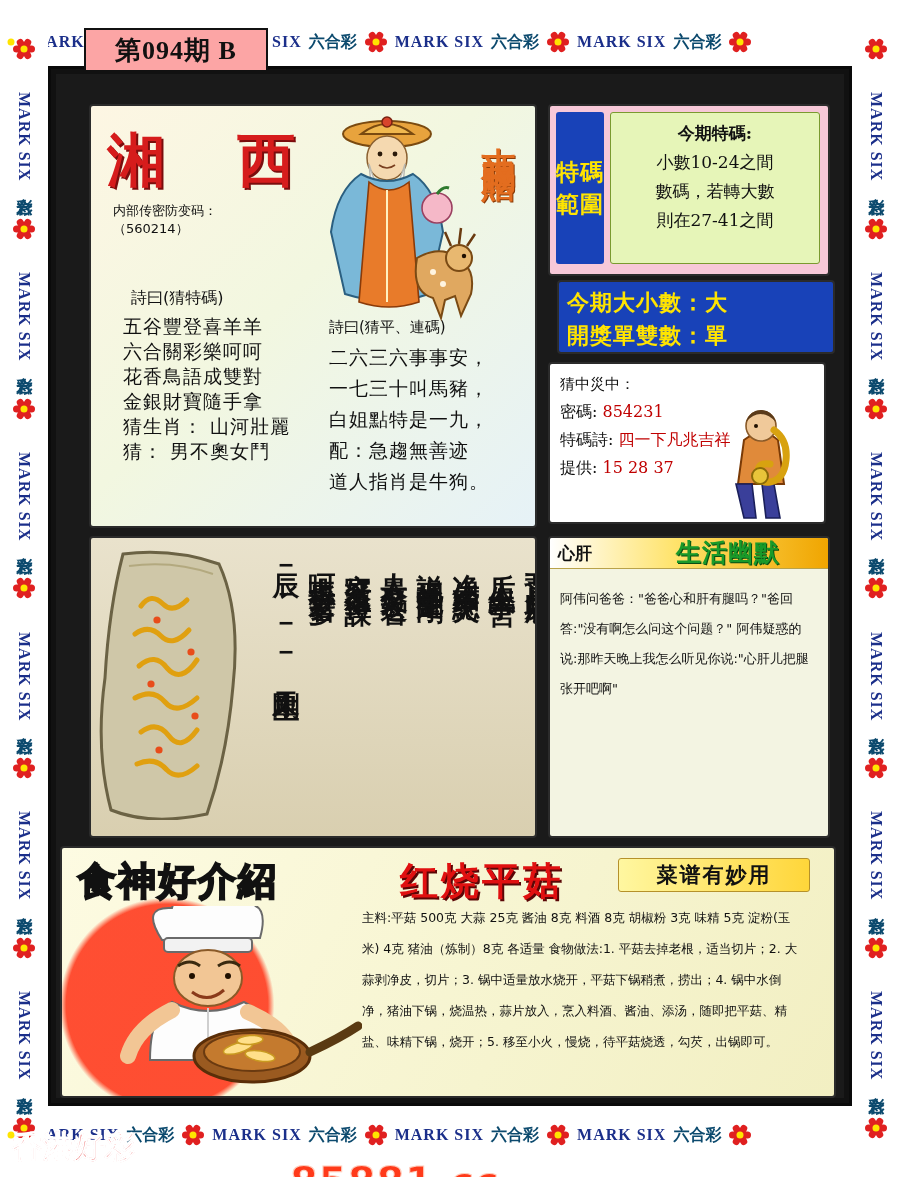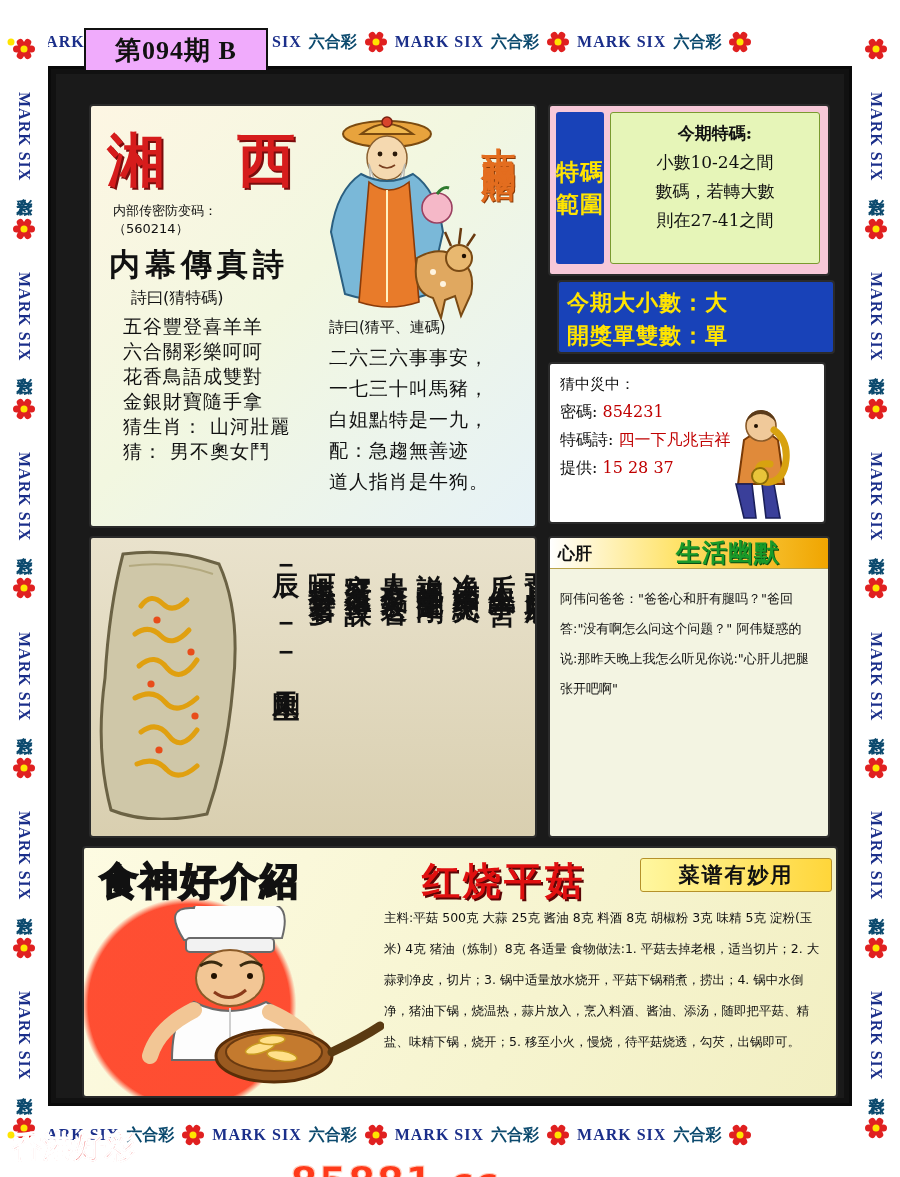"第094期 B" .issue-tag { background: #f0abfc -> #fca5a5 }
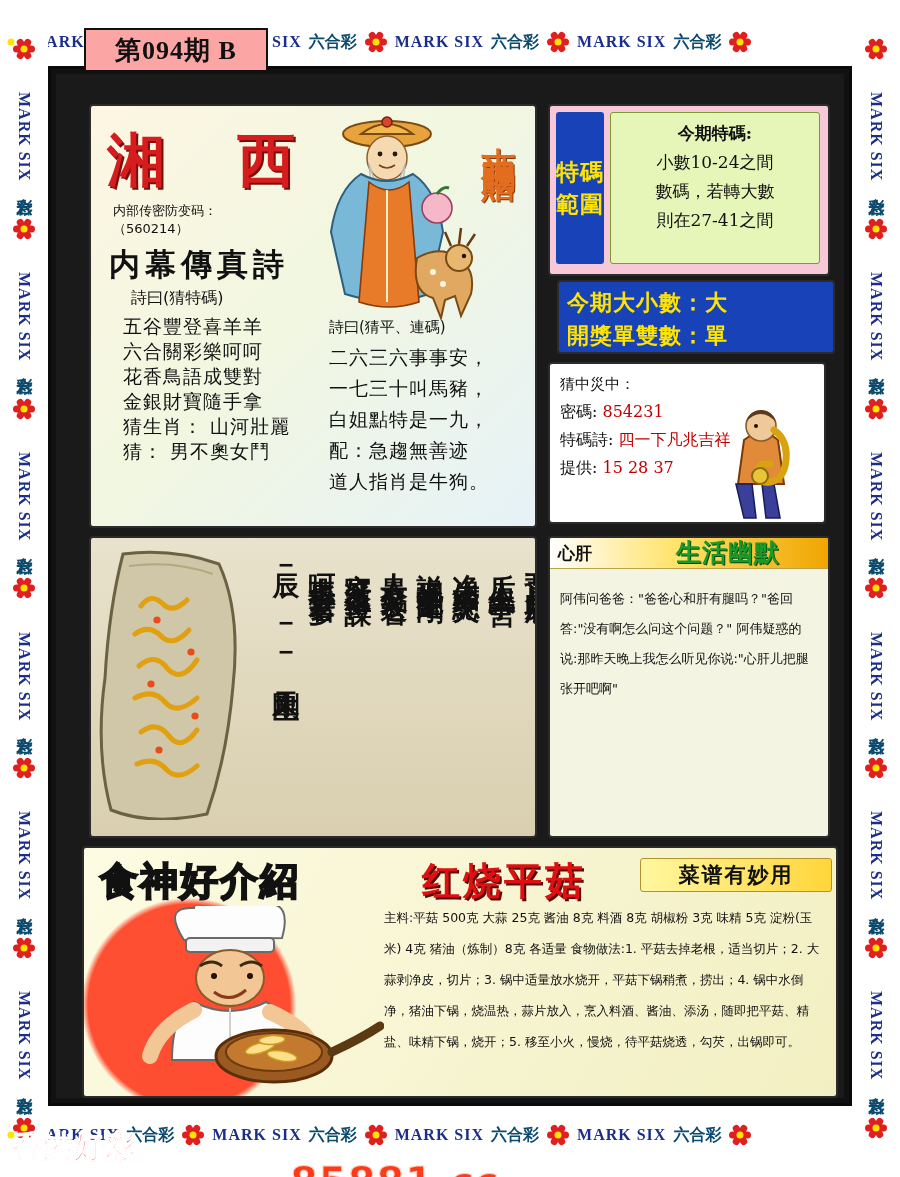"内幕傳真詩" div.neimu { html: <div>内幕傳真詩</div> -> none }
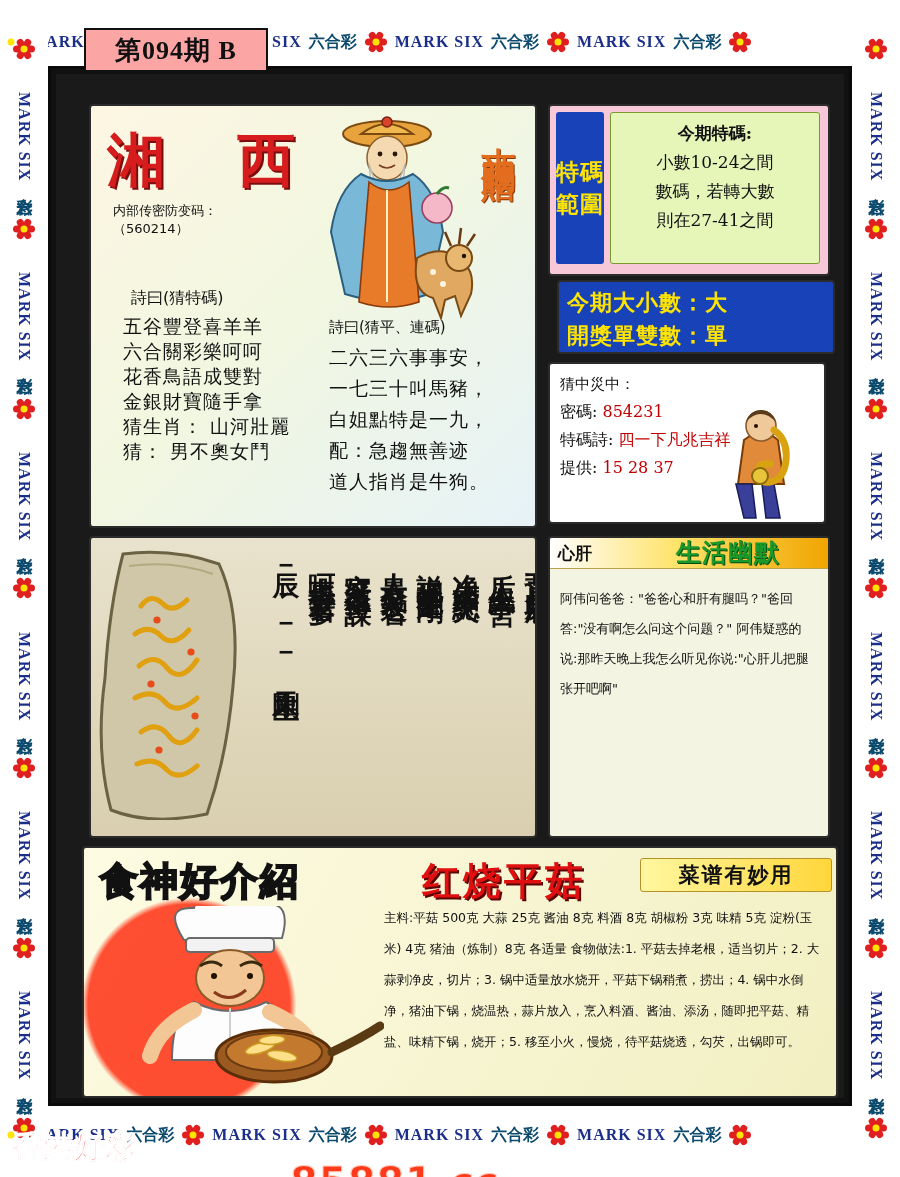"食神好介紹" .panel-recipe { left: 26px -> 4px; padding-left: none -> 20px }
